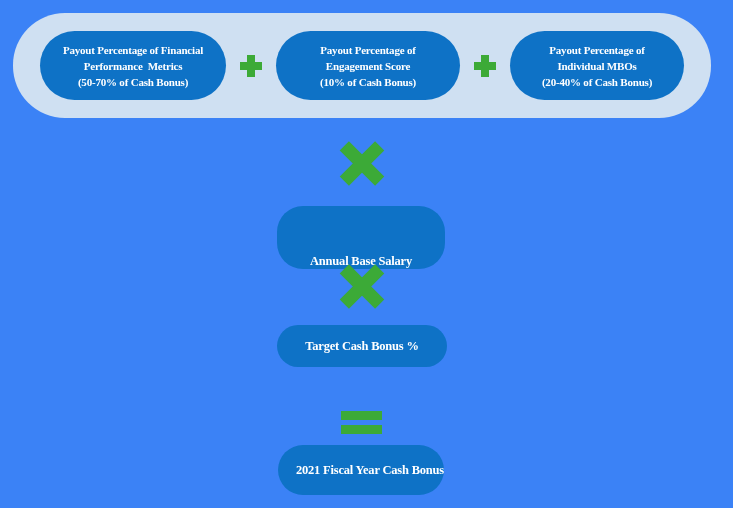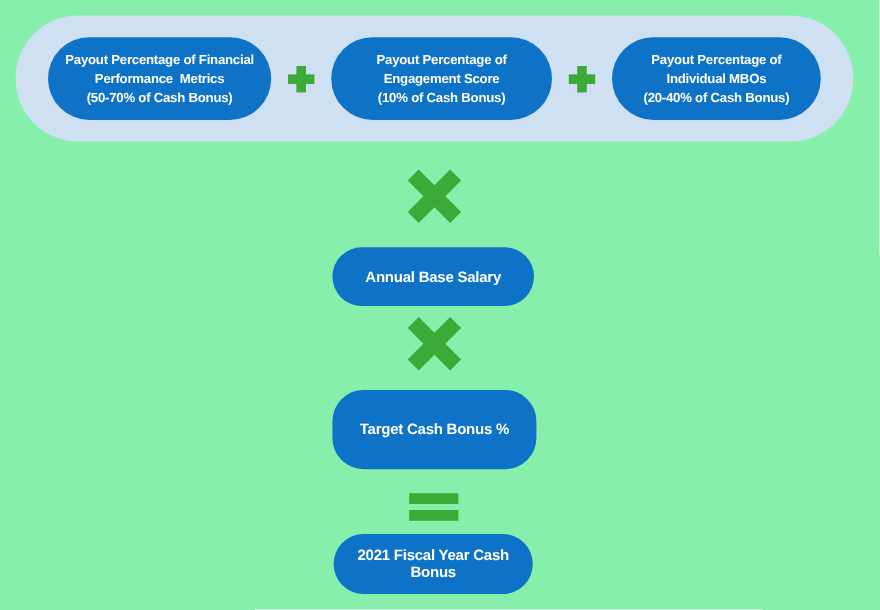"Payout Percentage of Financial" .canvas { background: #86efac -> #3b82f6; font-family: none -> Liberation Serif, serif }
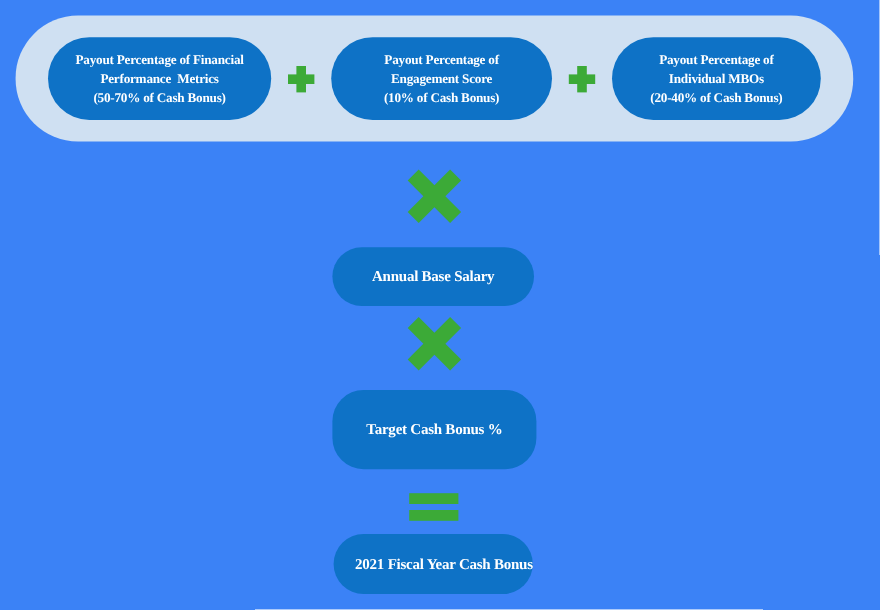"Annual Base Salary" .pill-annual { align-items: none -> flex-end; height: 49px -> 63px }
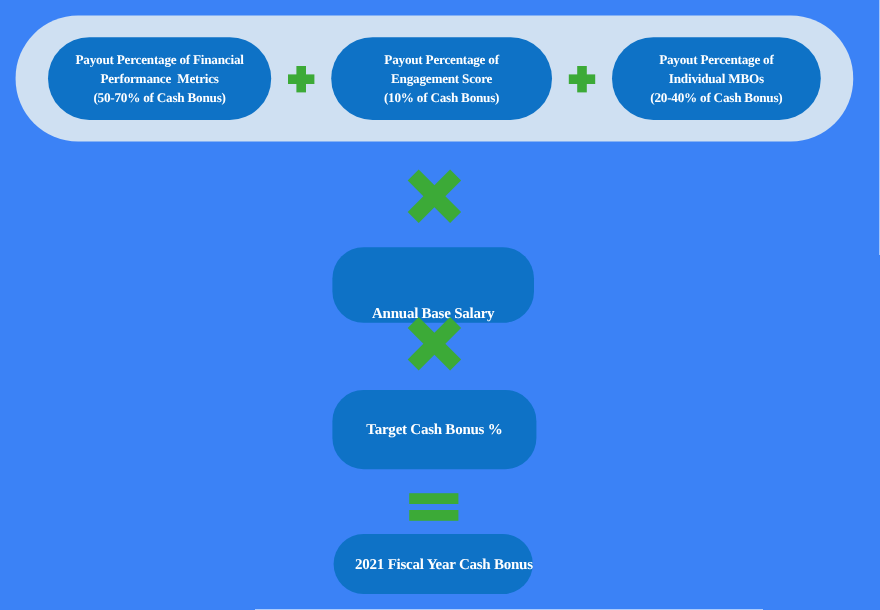"Target Cash Bonus %" .pill-target { height: 66px -> 42px }
